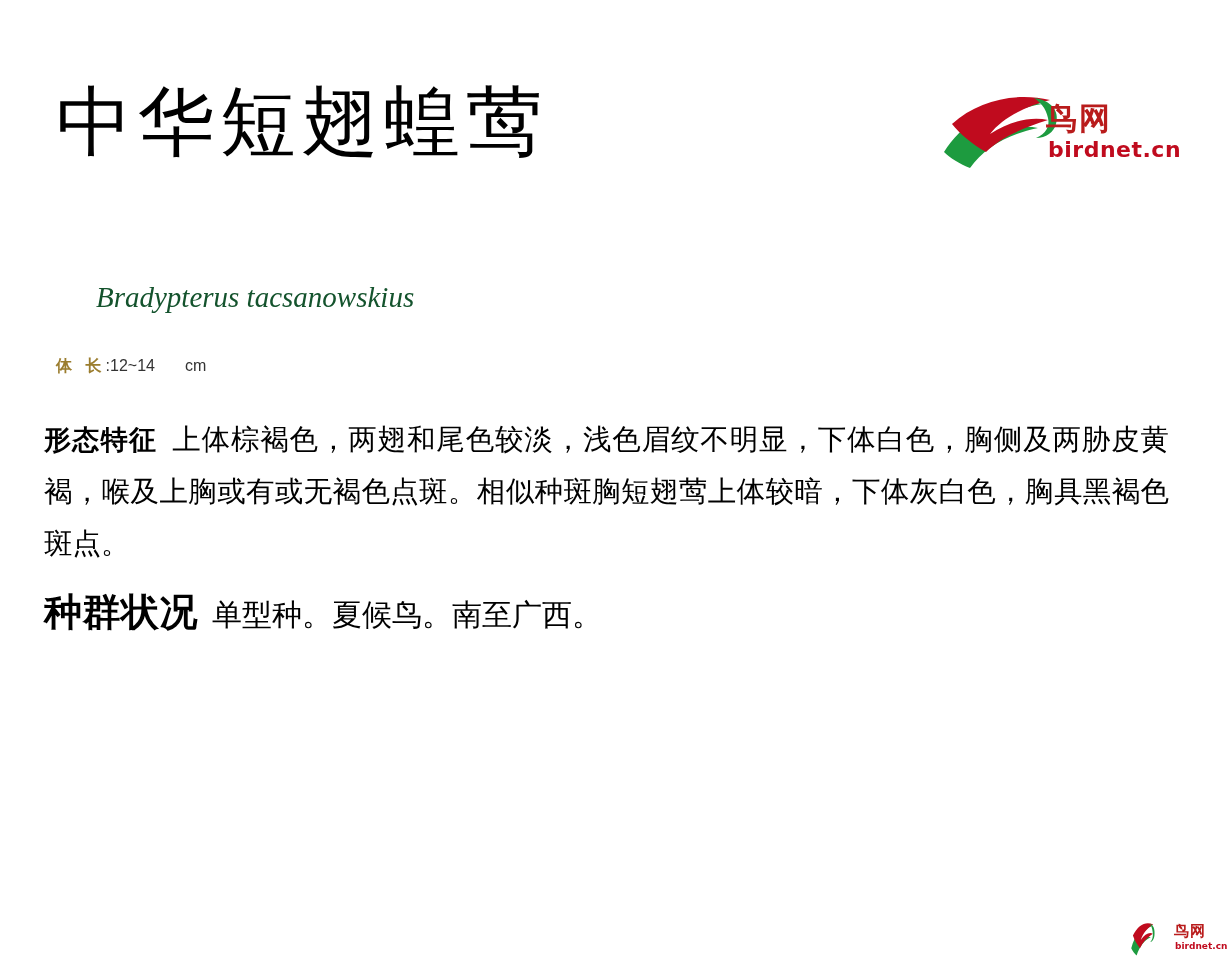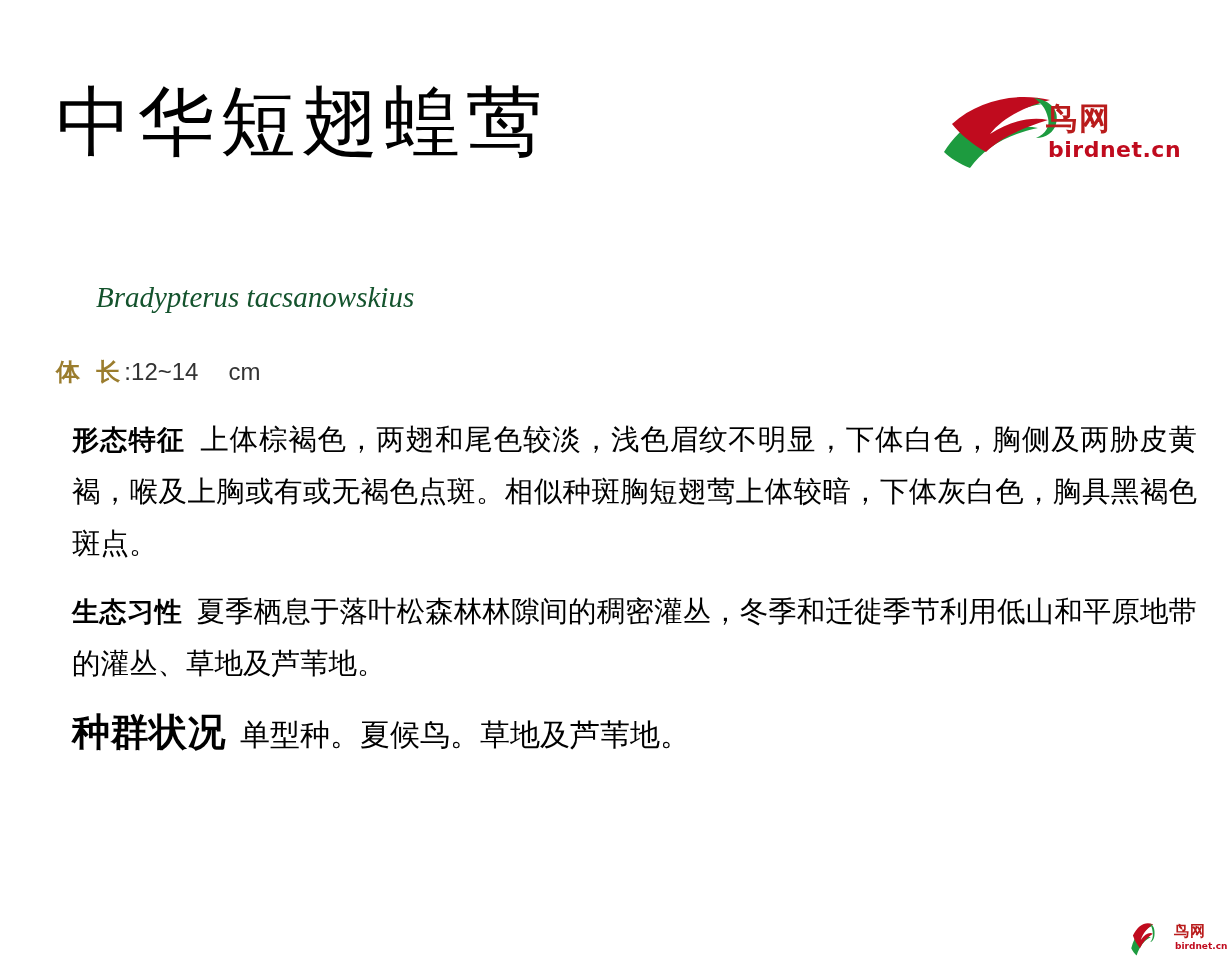"体 长:12~14 cm" .length-line { font-size: 24px -> 16px }
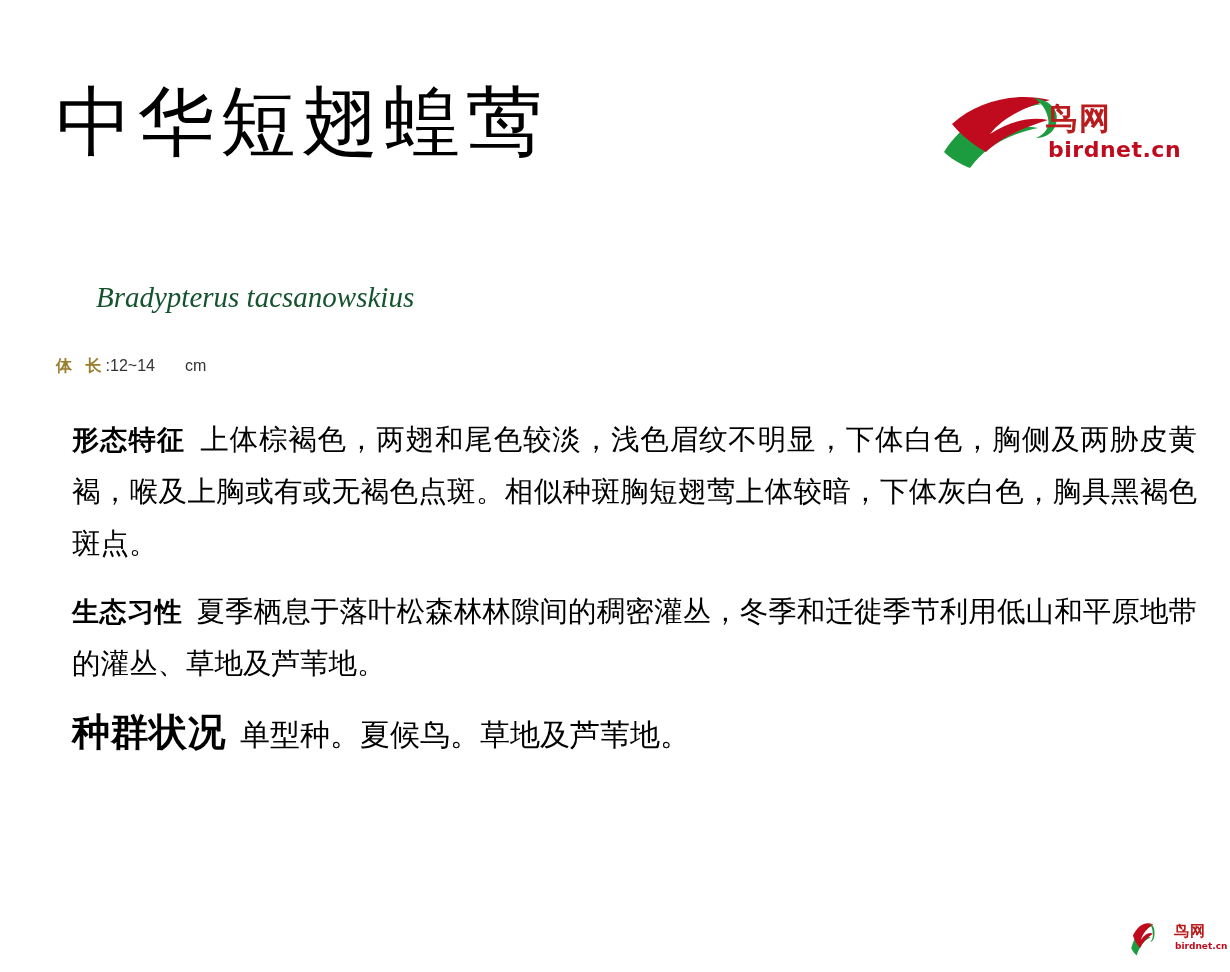"形态特征" .sections { left: 72px -> 44px }
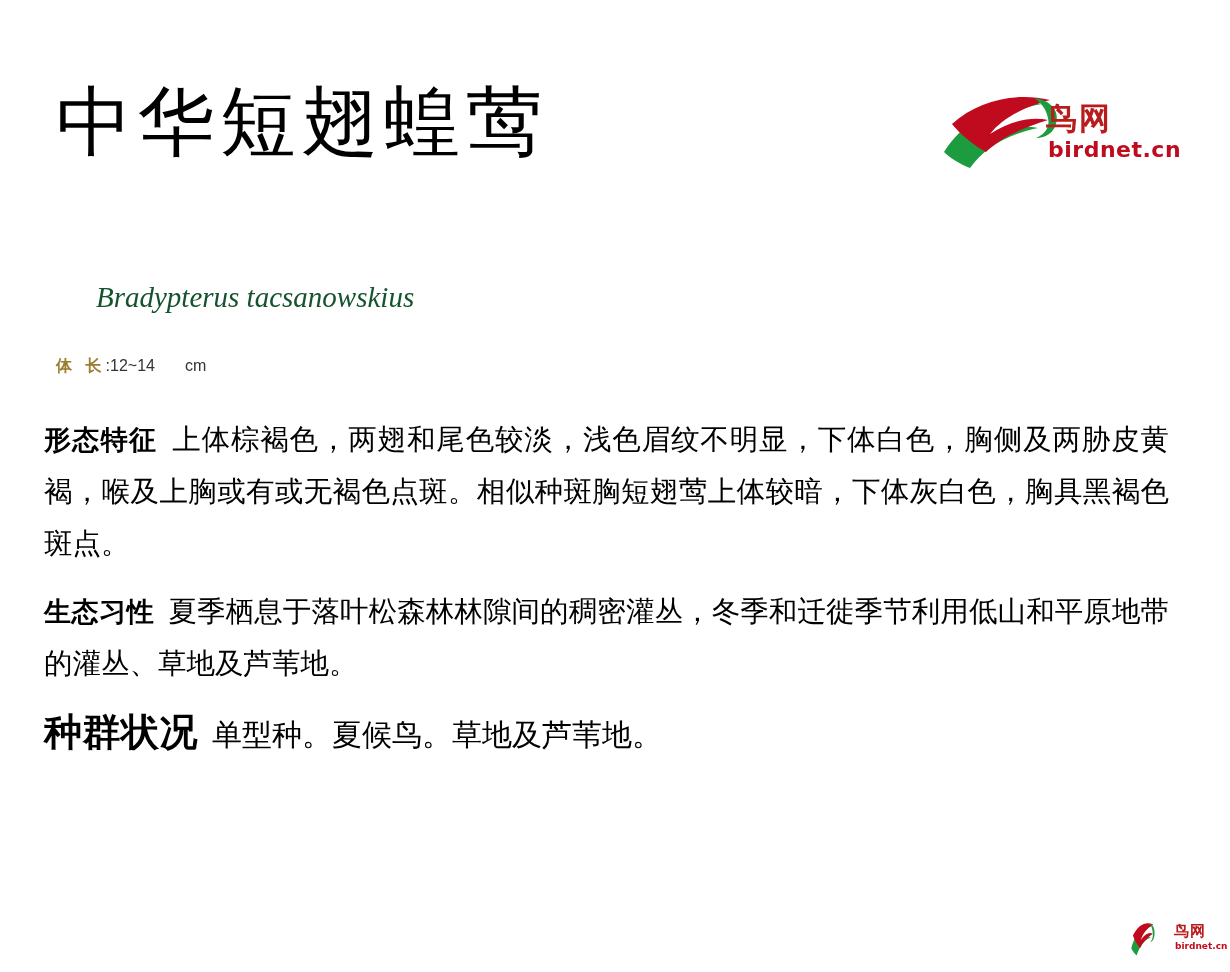"生态习性" div.section { html: <div> <p> <span>生态习性</span><span>夏季栖息于落叶松森林林隙间的稠密灌丛，冬季和迁徙季节利用低山和平原地带的灌丛、草地及芦苇地。</span> </p> </div> -> none }
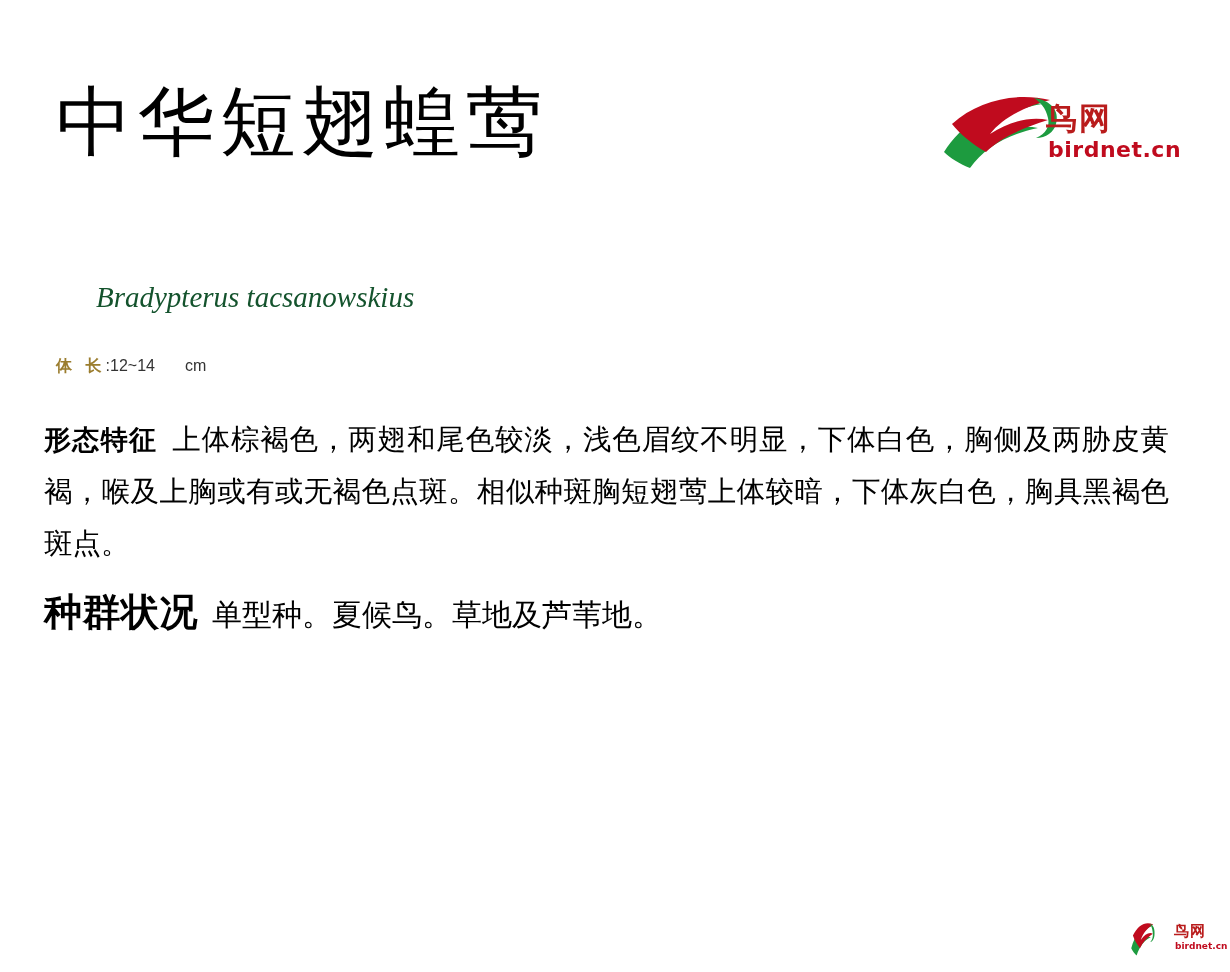"单型种。夏候鸟。草地及芦苇地。" span { text: 草地及芦苇地 -> 南至广西 }
